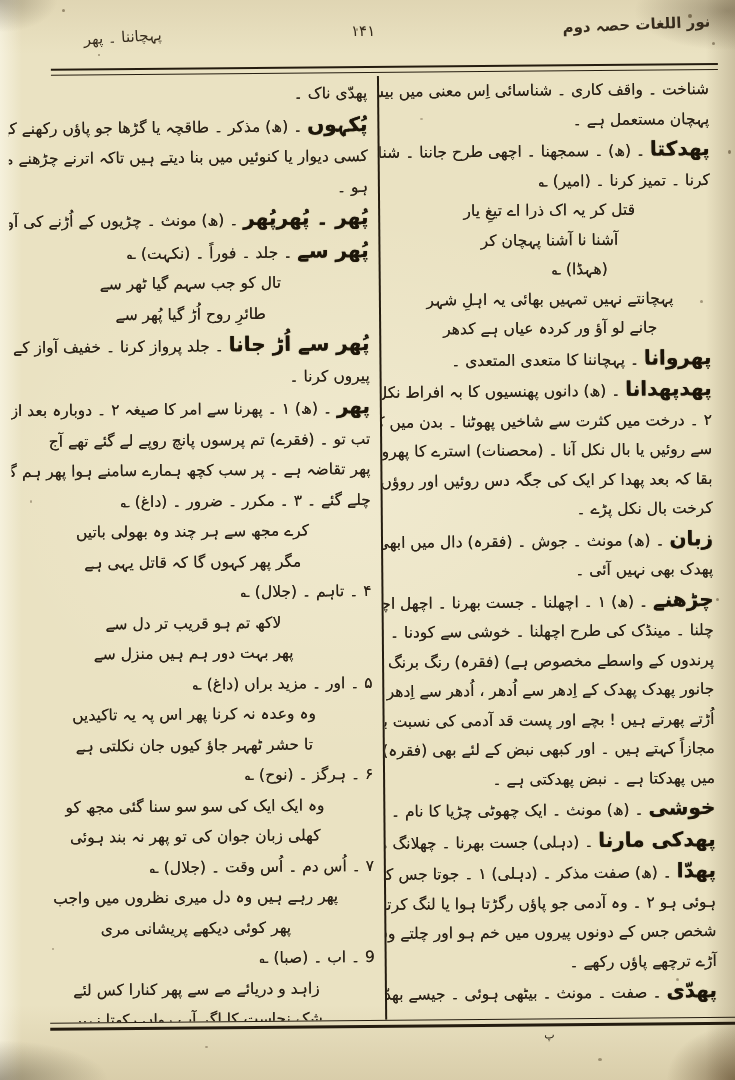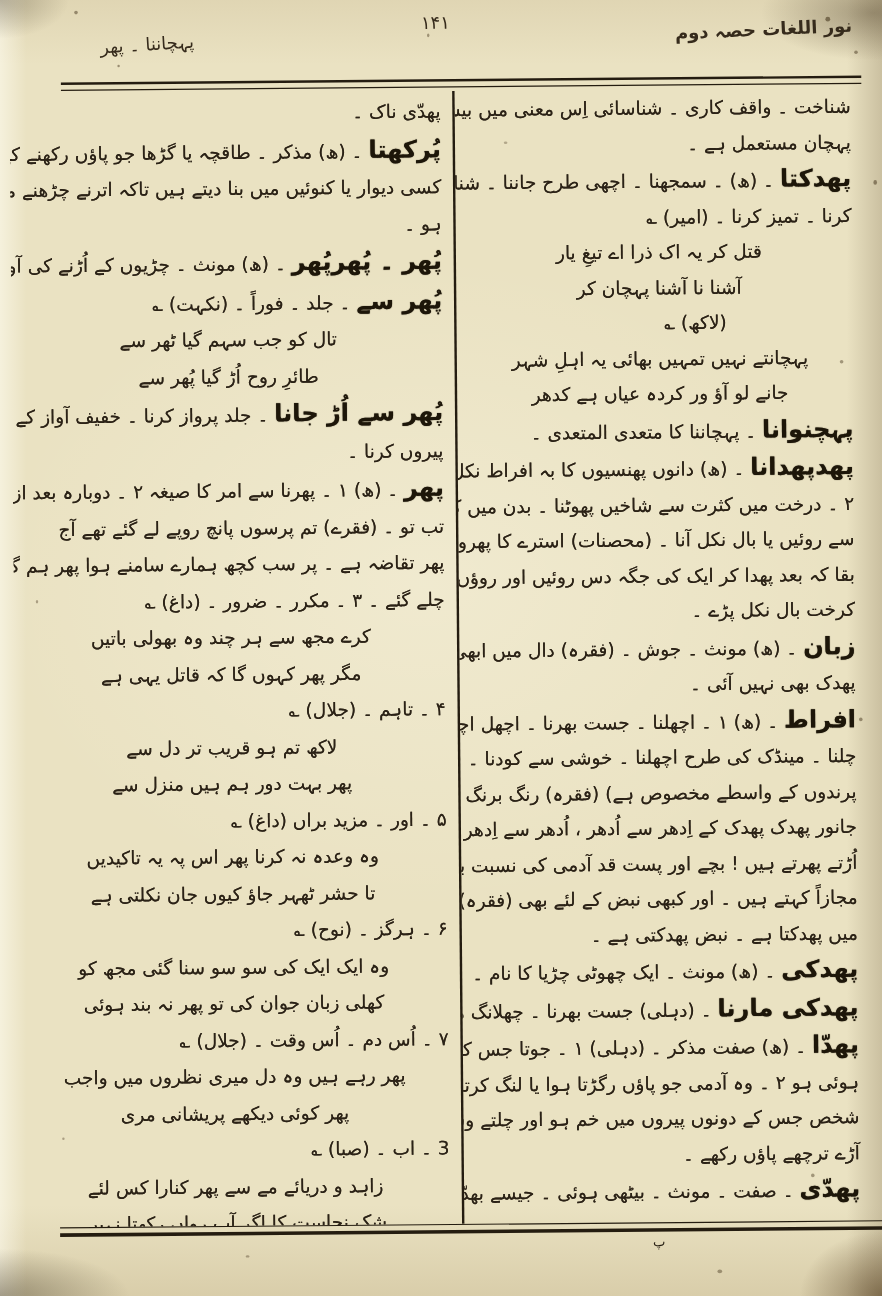"۱۴۱" .page-number { top: 0 -> 12px }
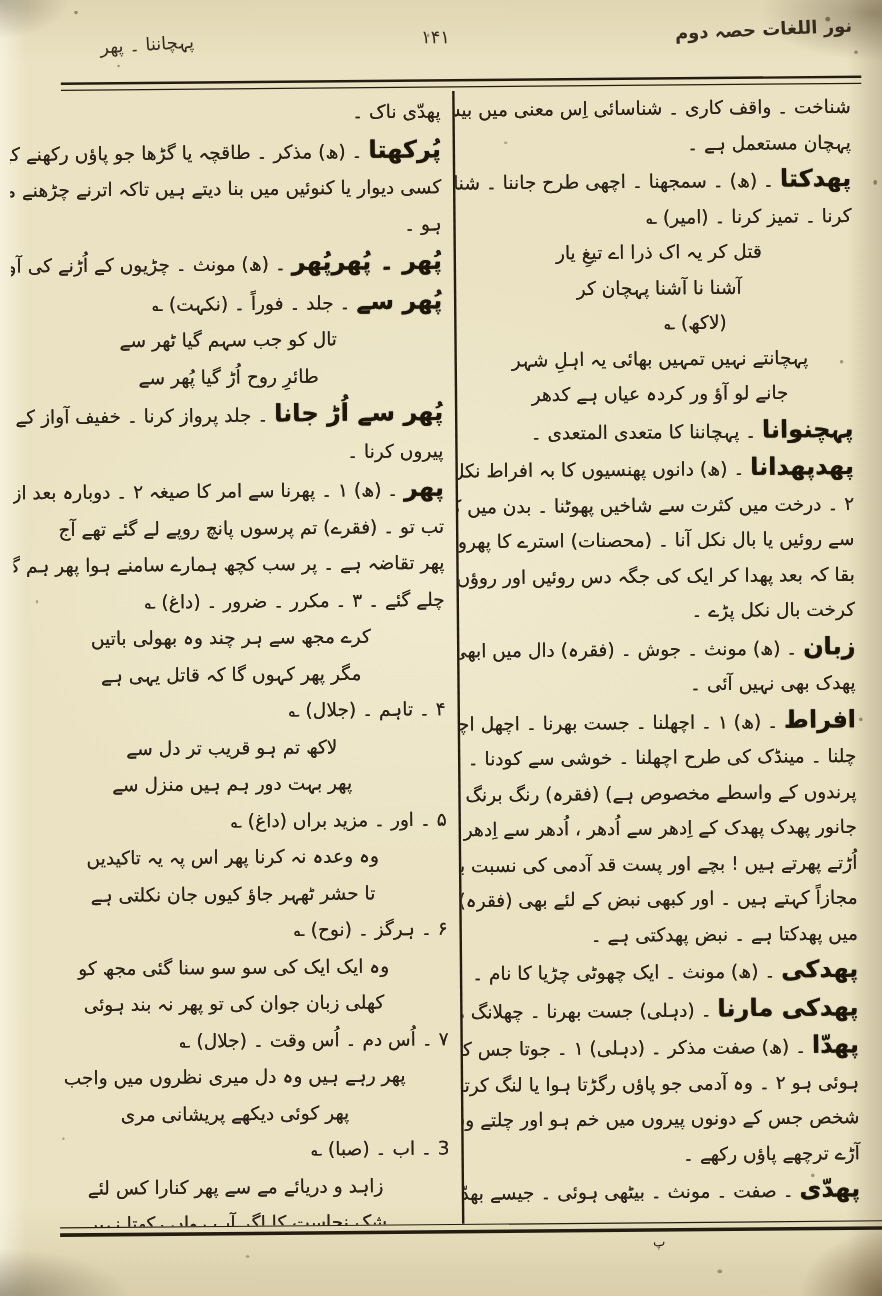"پُرکھتا" span.headword { text: پُرکھتا -> پُکہوں }
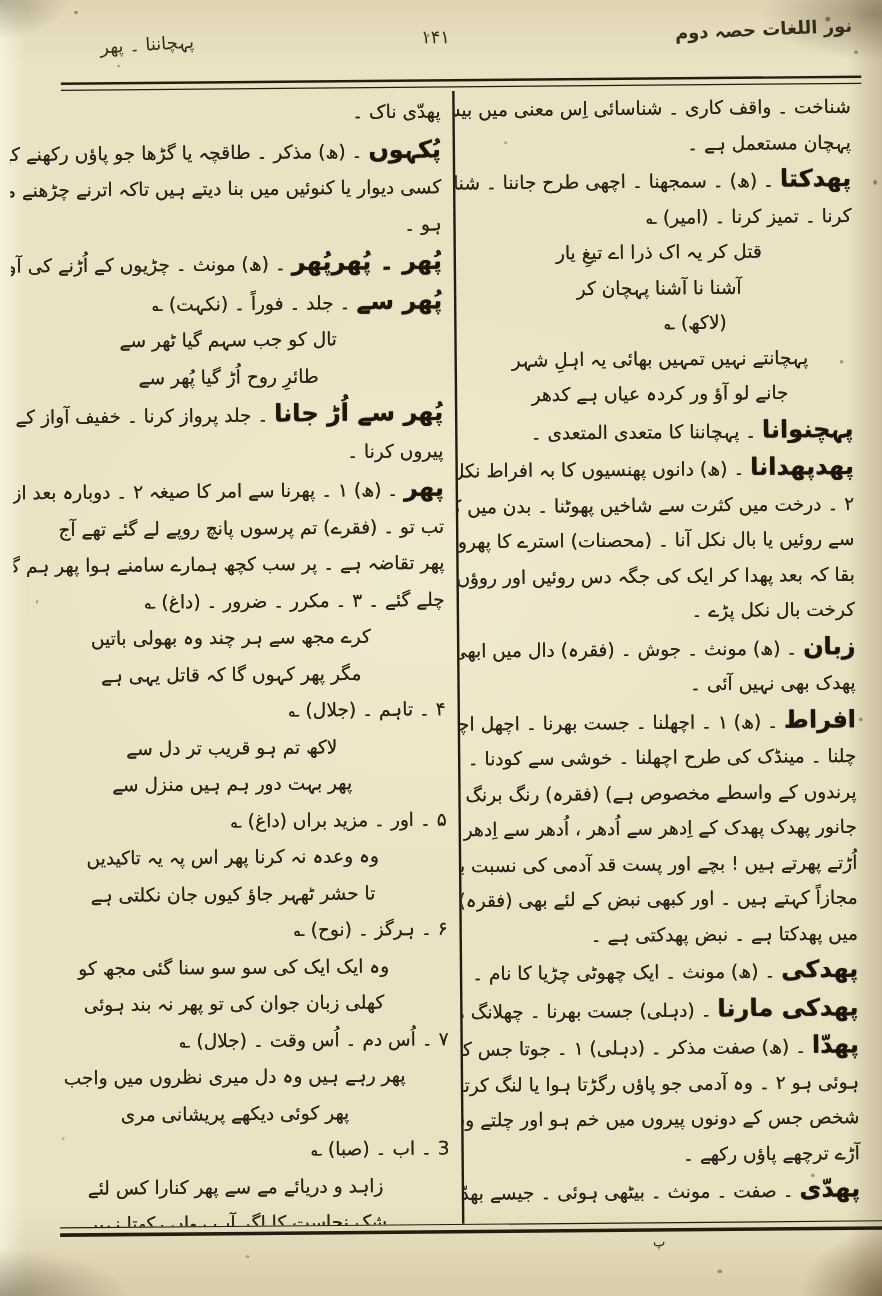"(لاکھ) ؎" span.rest { text: لاکھ -> ھہڈا }
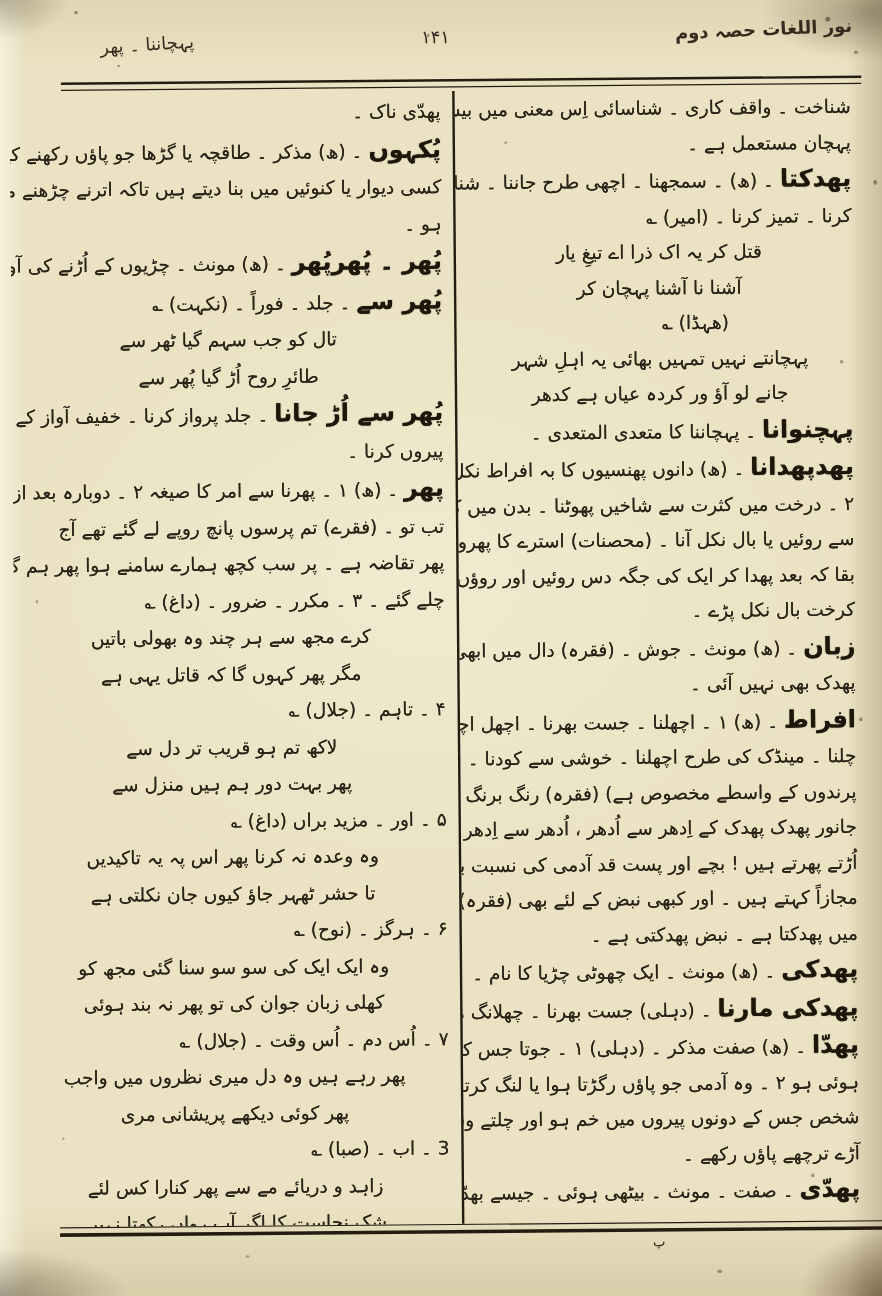"پہچنوانا" span.headword { text: پہچنوانا -> پھروانا }
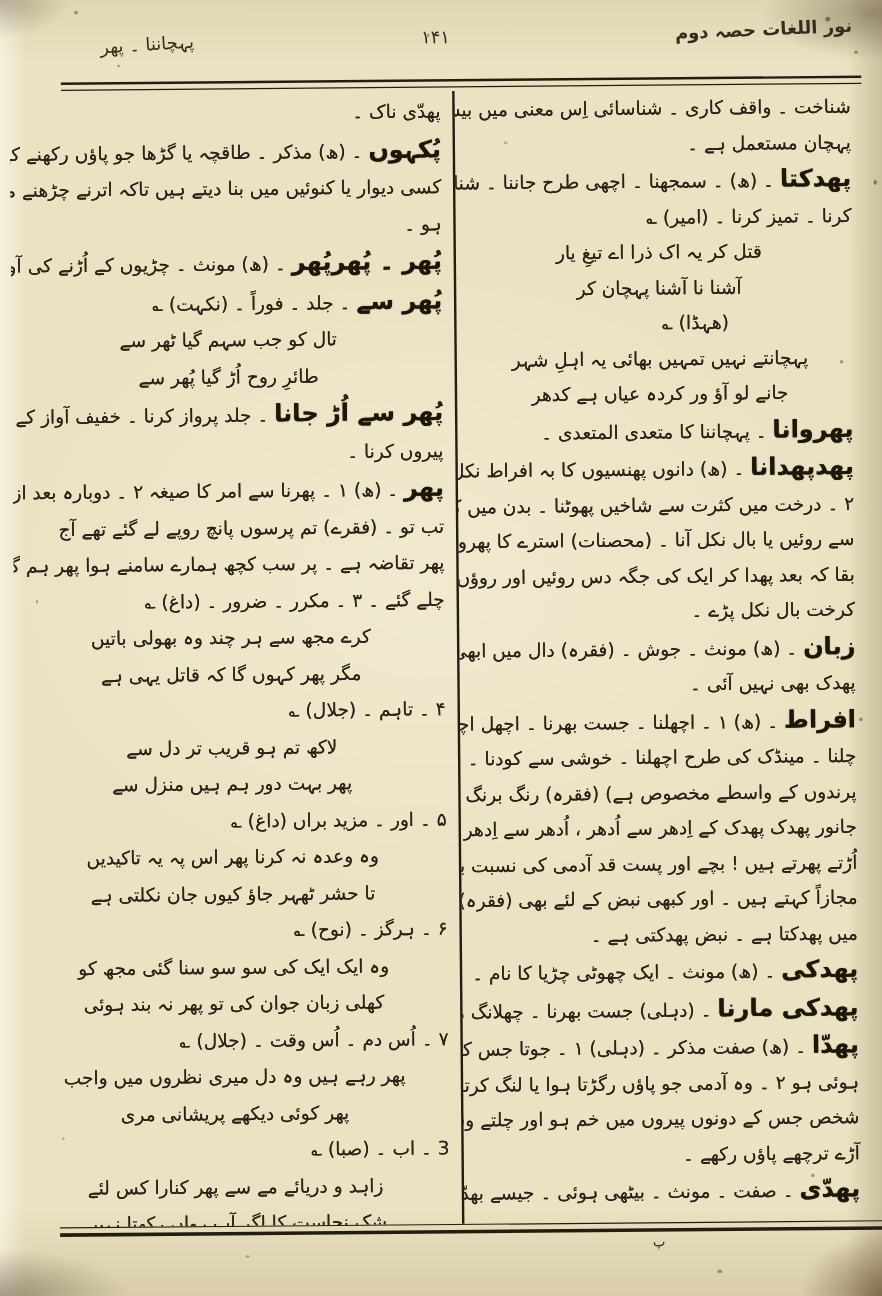"افراط" span.headword { text: افراط -> چڑھنے }
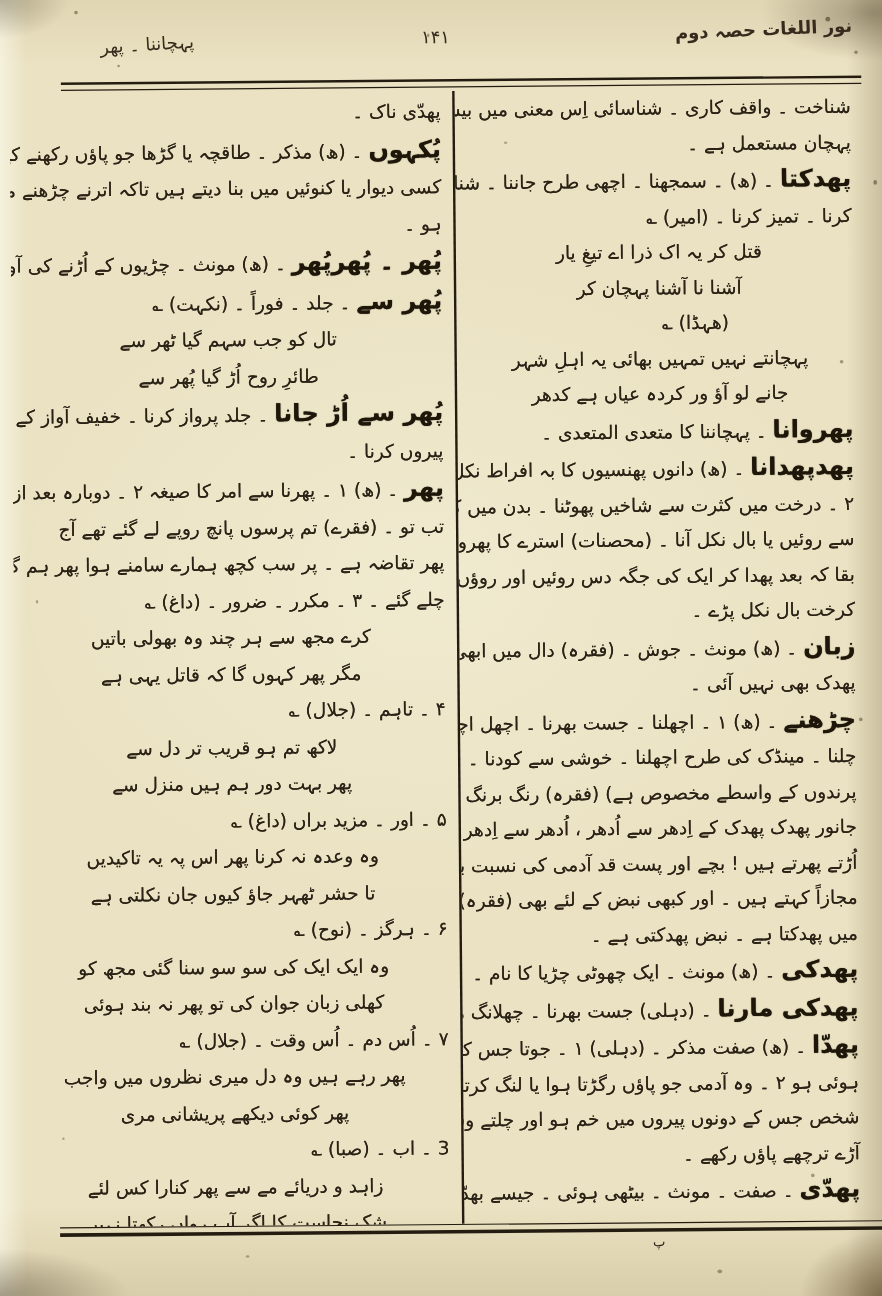"پھدکی" span.headword { text: پھدکی -> خوشی }
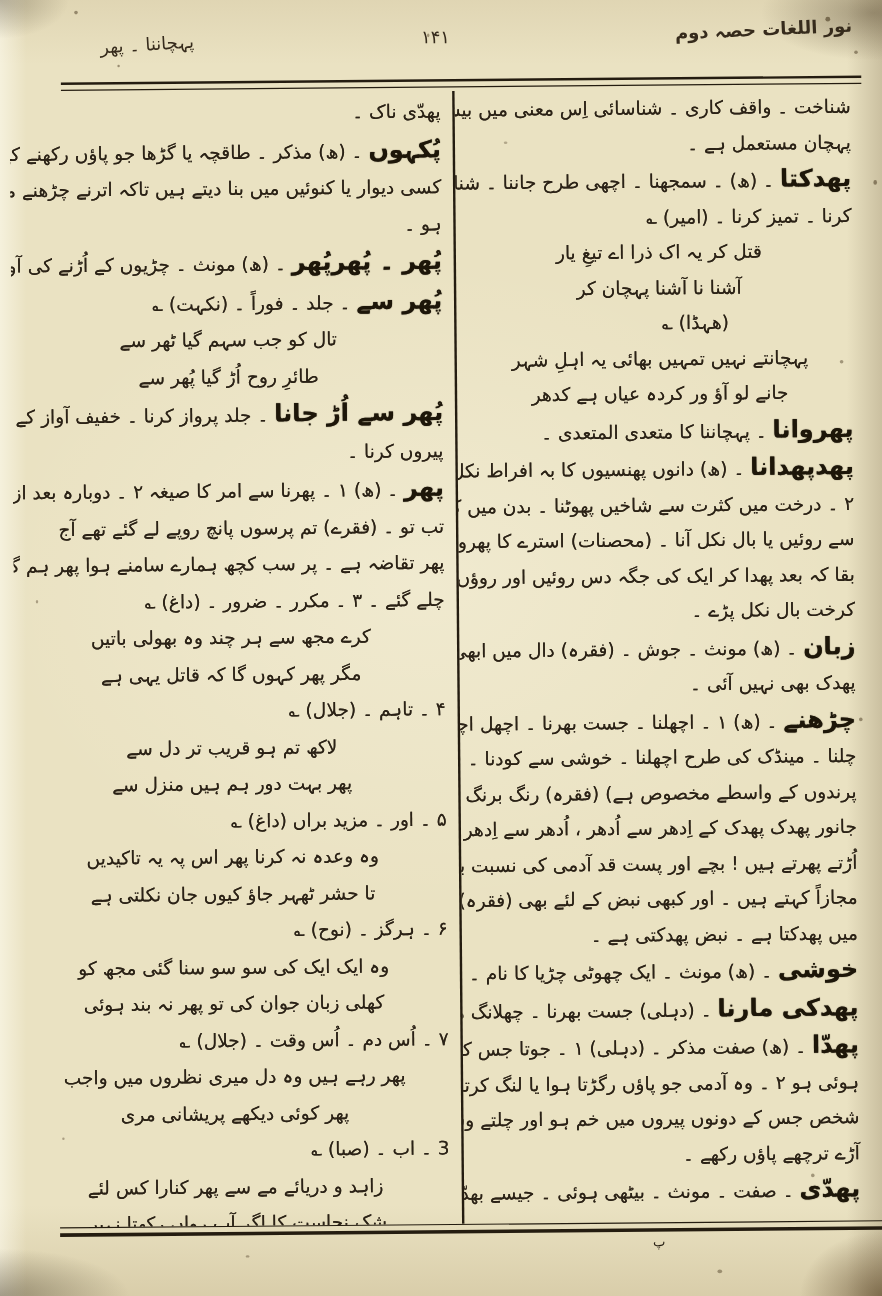"3 ۔ اب ۔ (صبا)" span.rest { text: 3 -> 9 }
